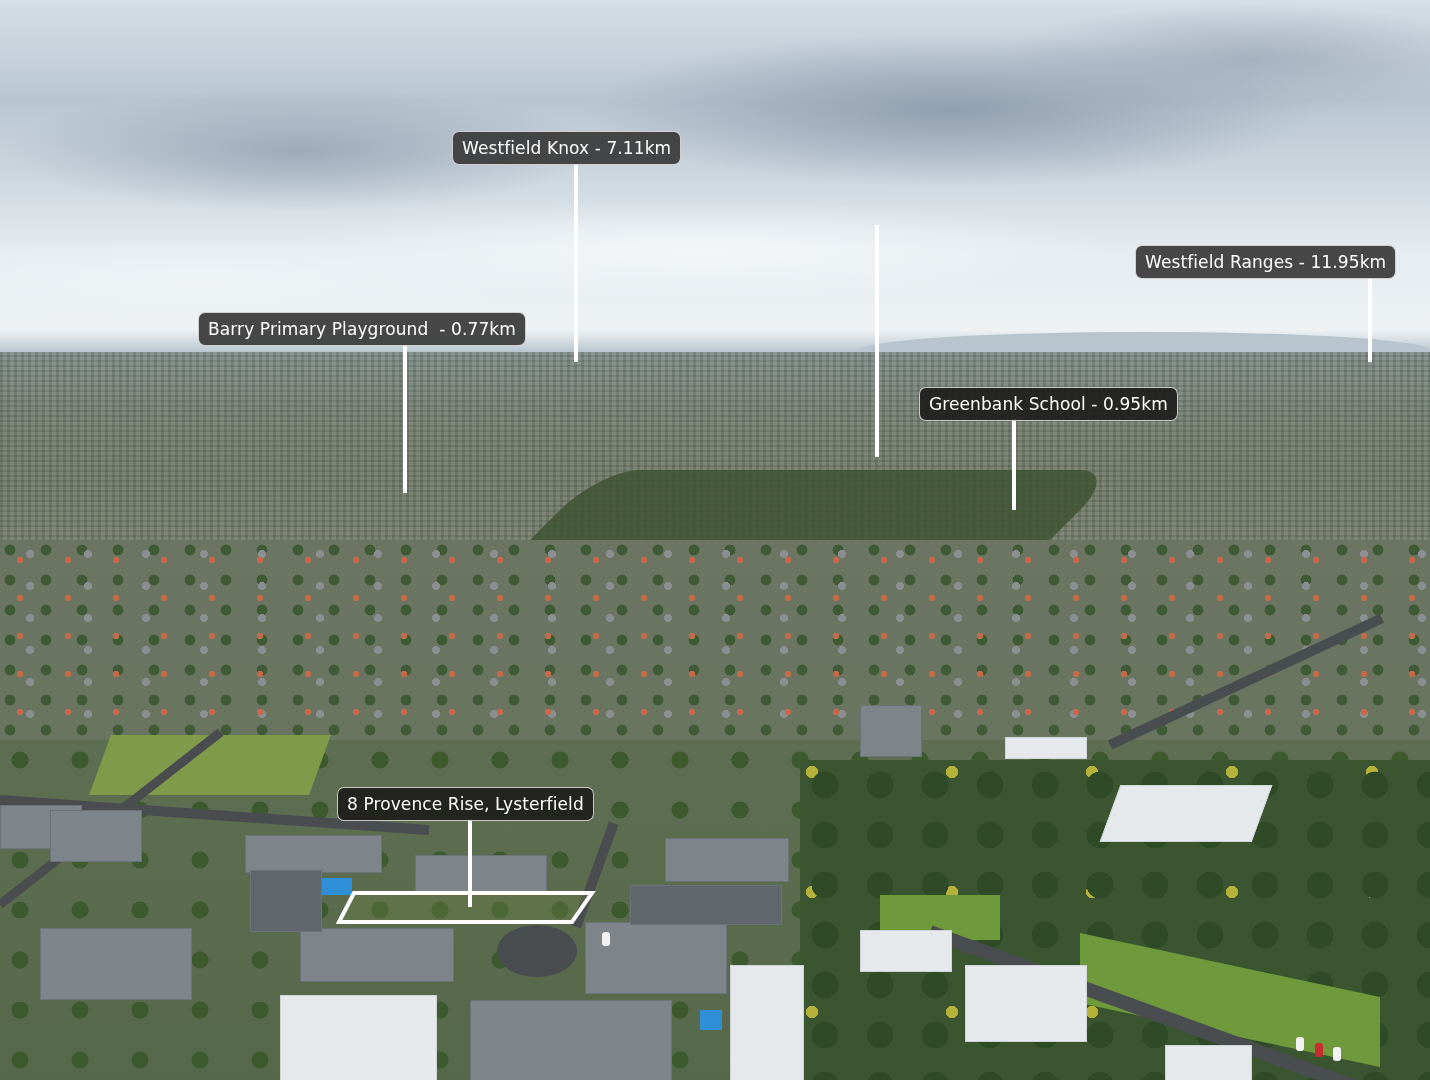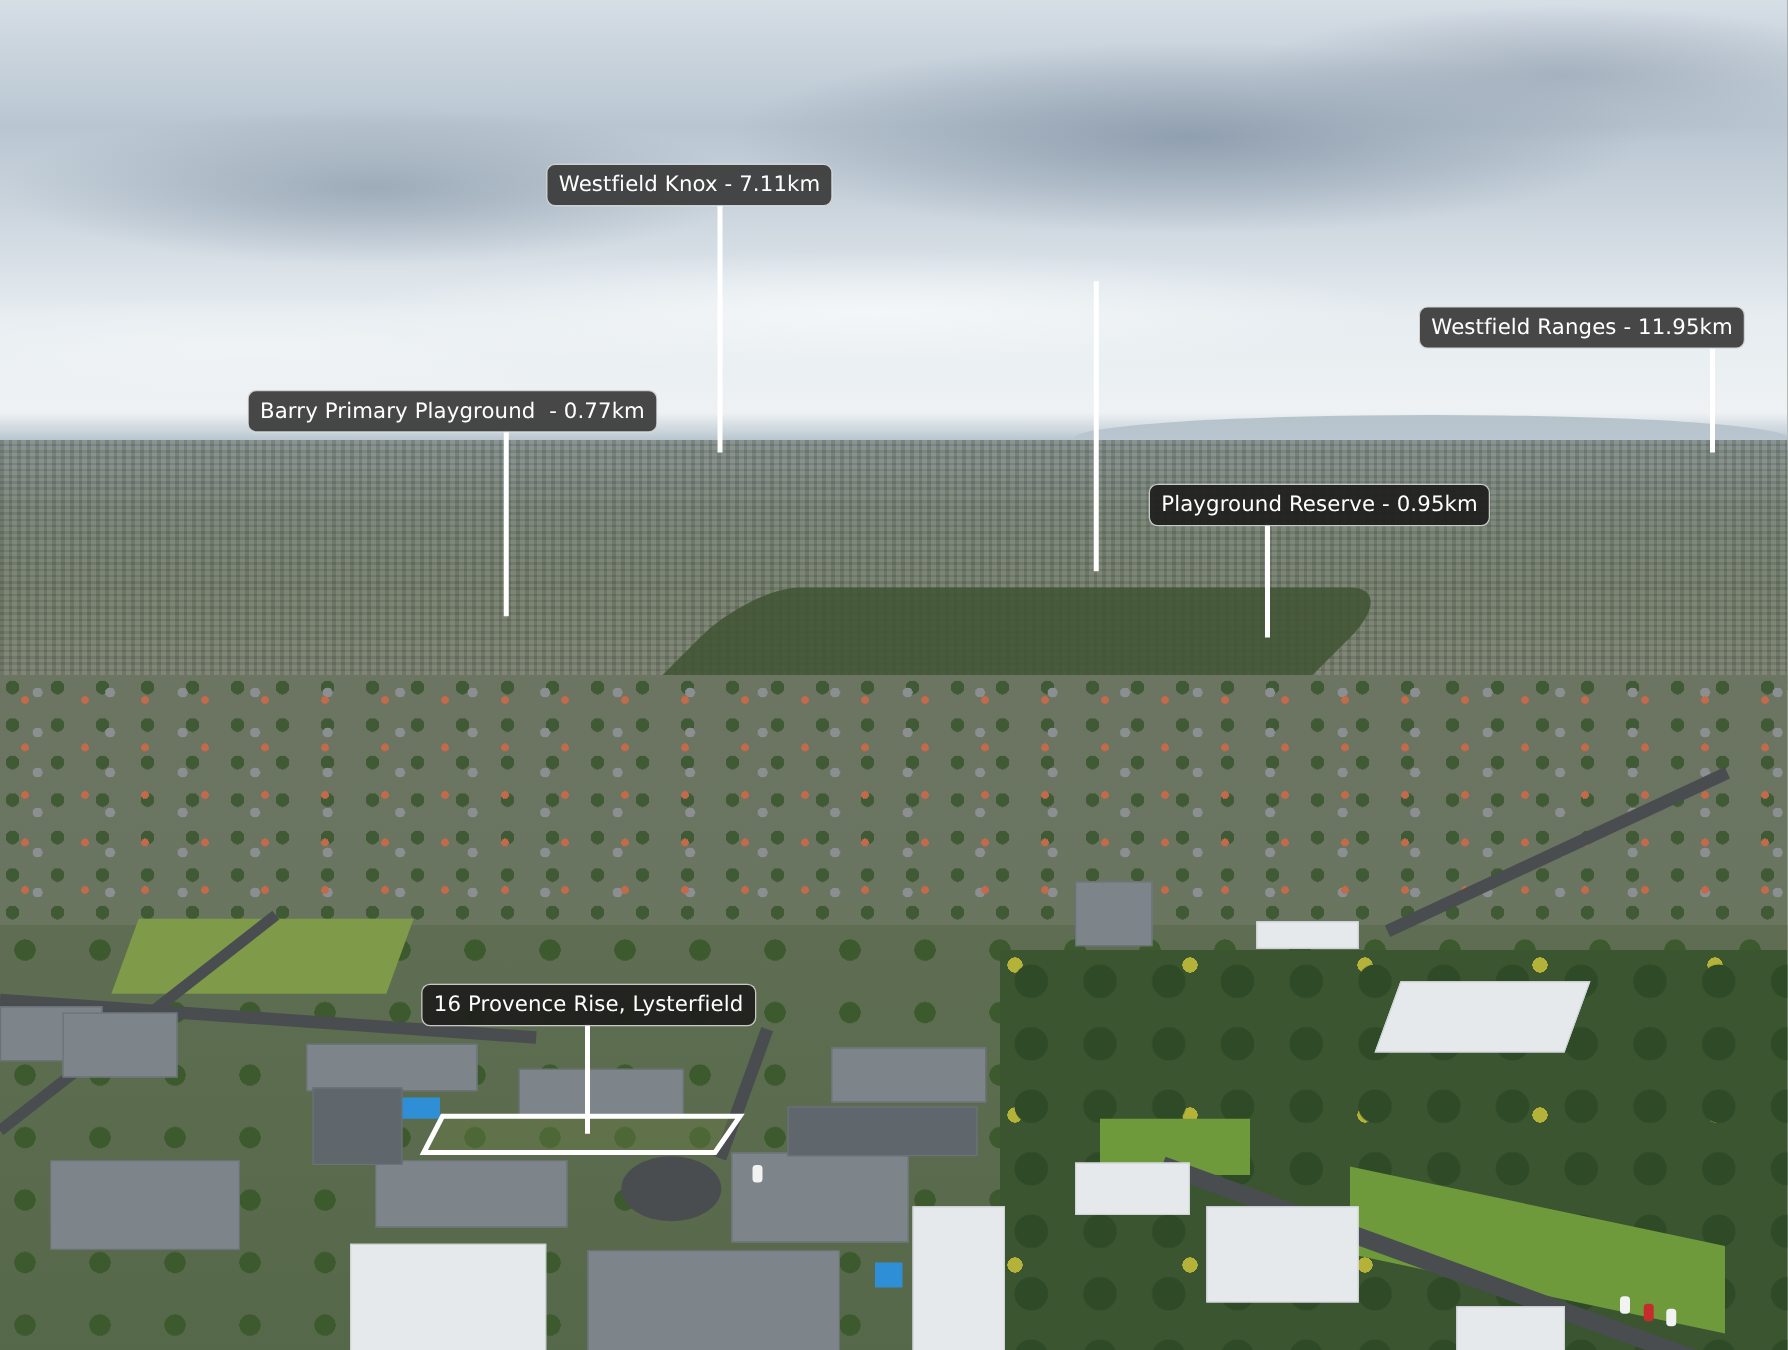"Westfield Knox - 7.11km" div.callout { left: 437px -> 452px }
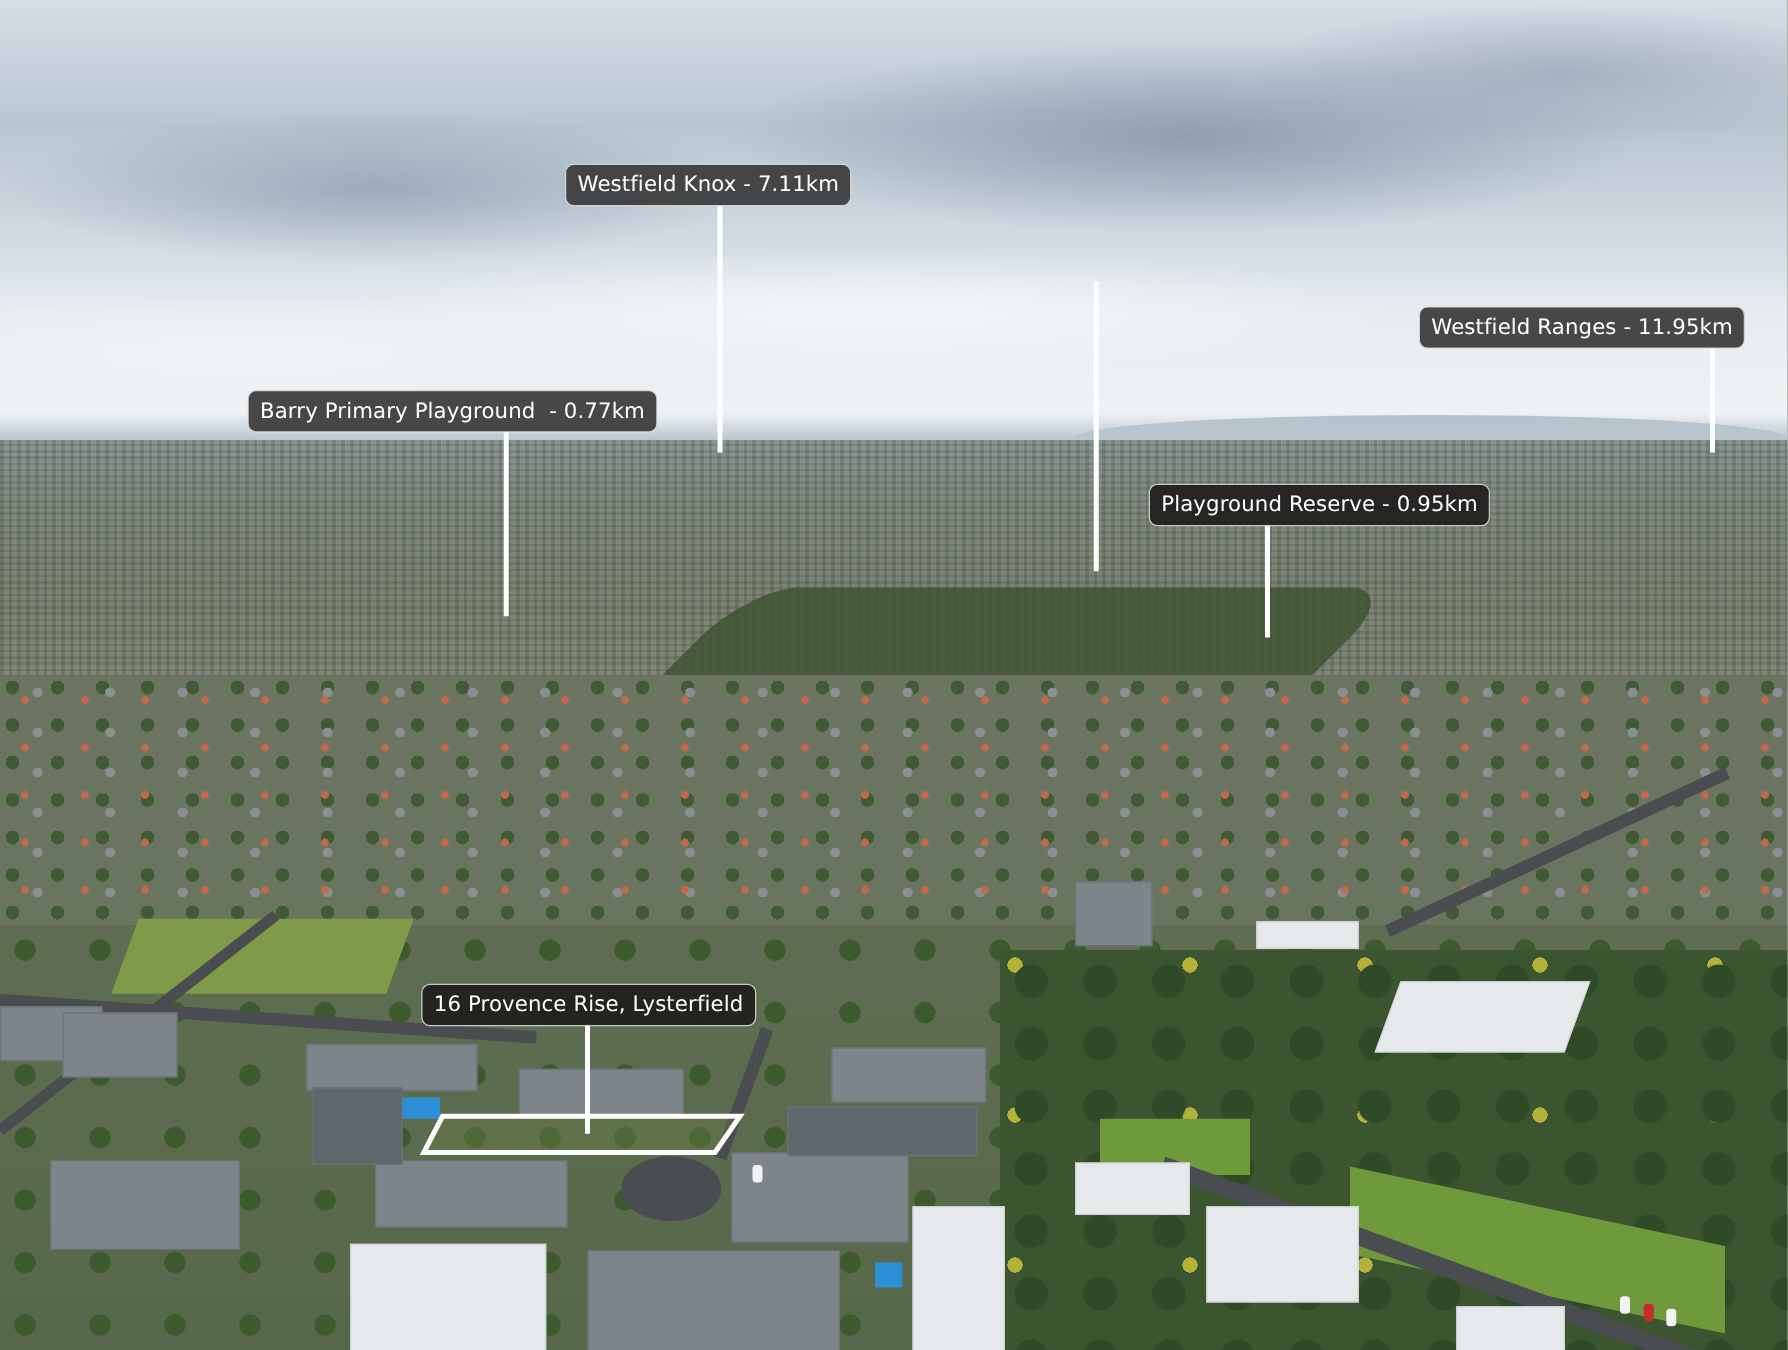"Playground Reserve - 0.95km" div.callout { text: Playground Reserve -> Greenbank School }
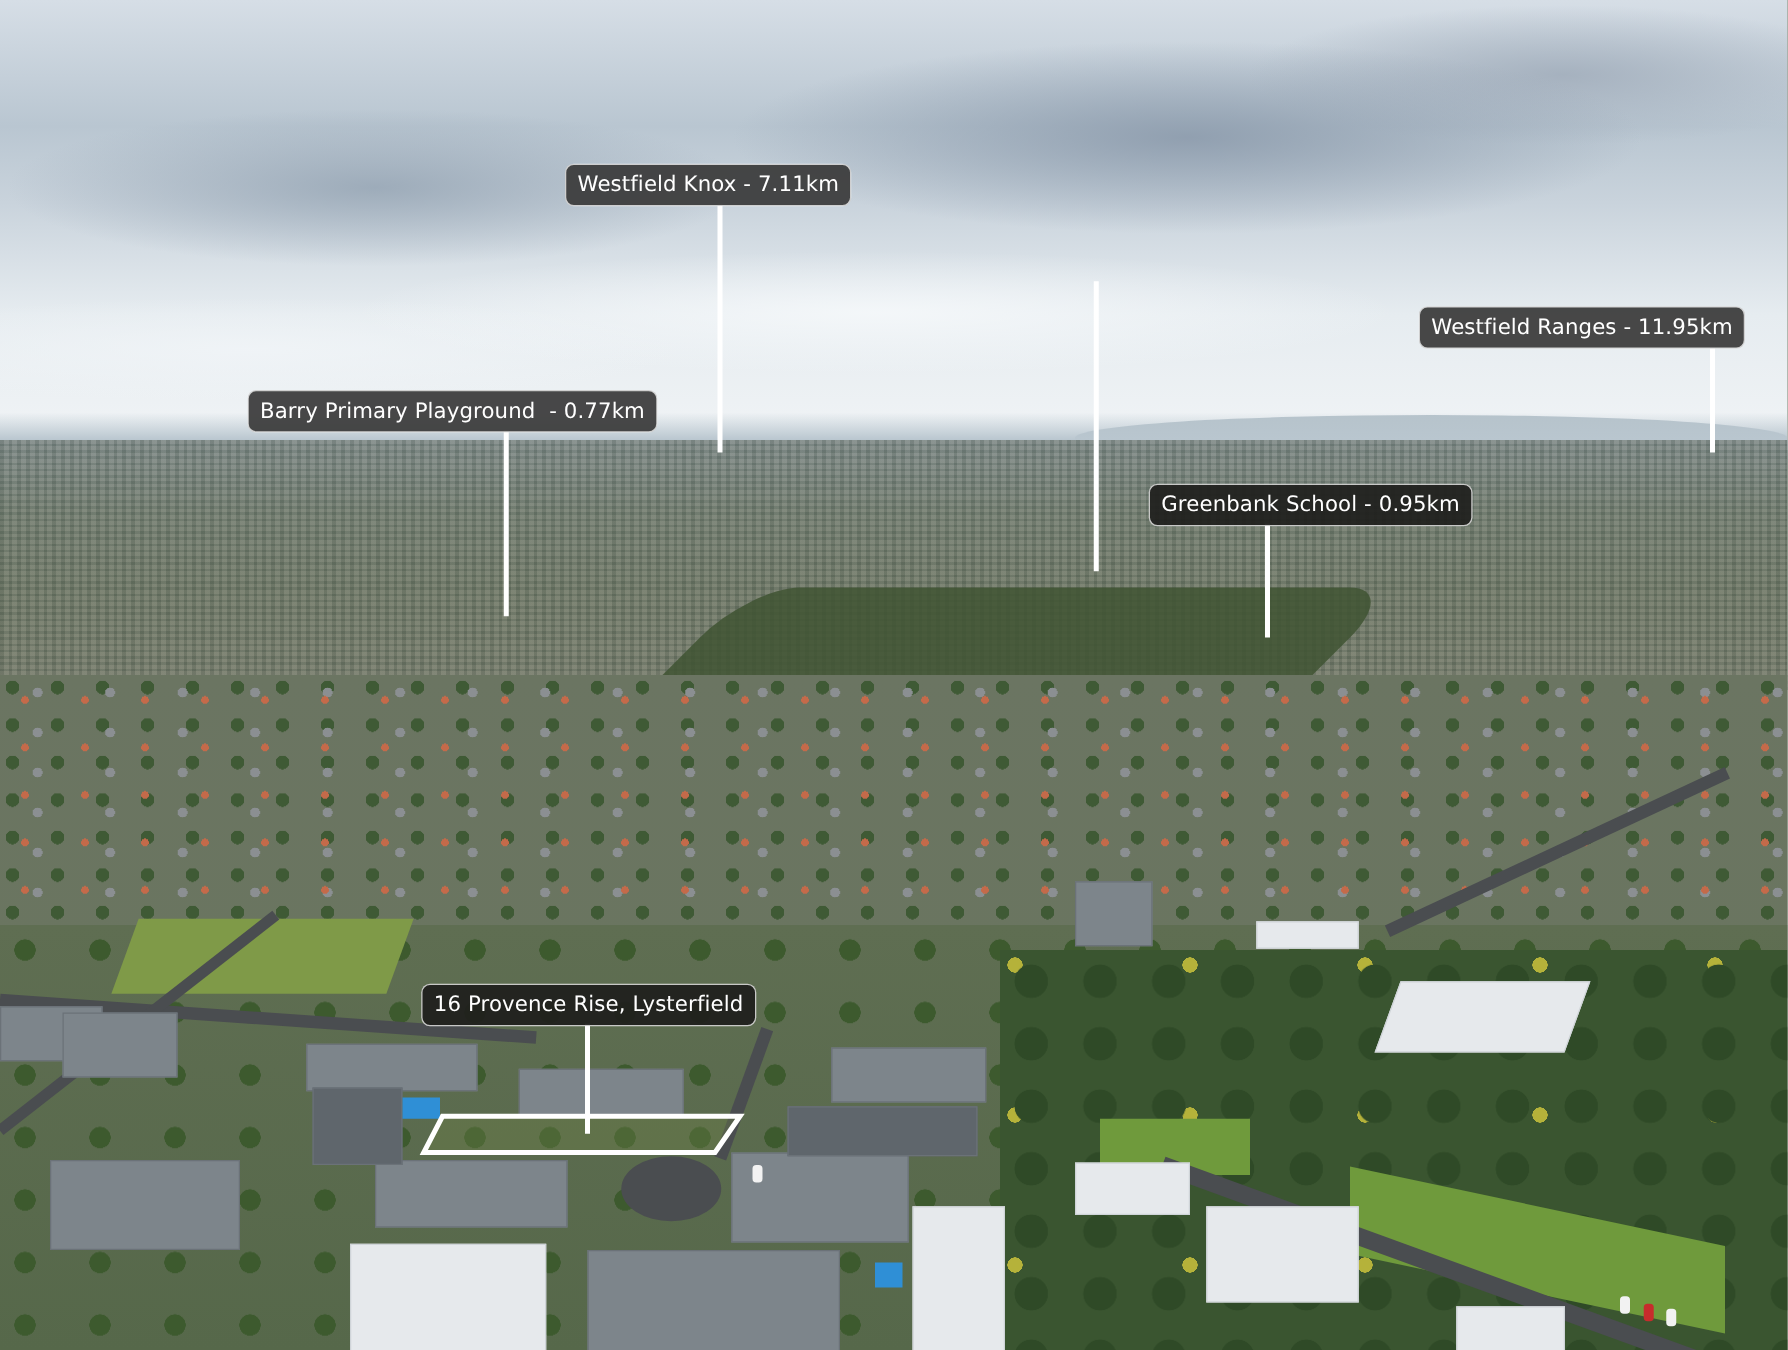"16 Provence Rise, Lysterfield" div.callout { text: 16 -> 8 }
